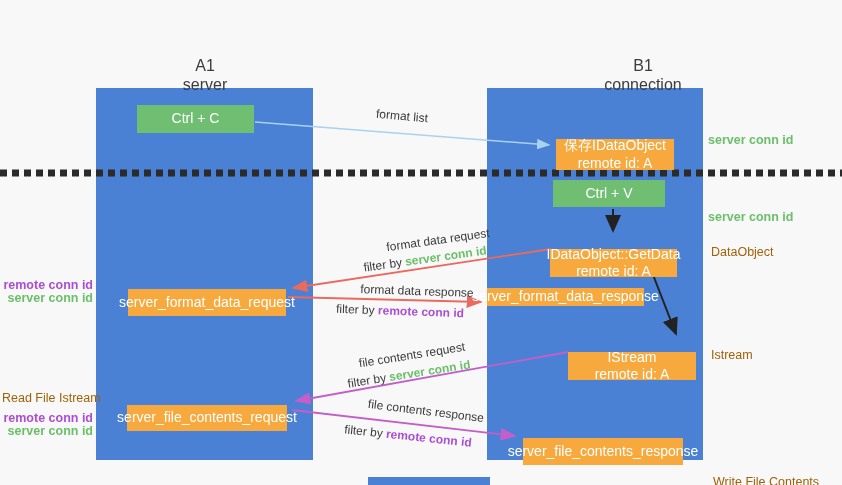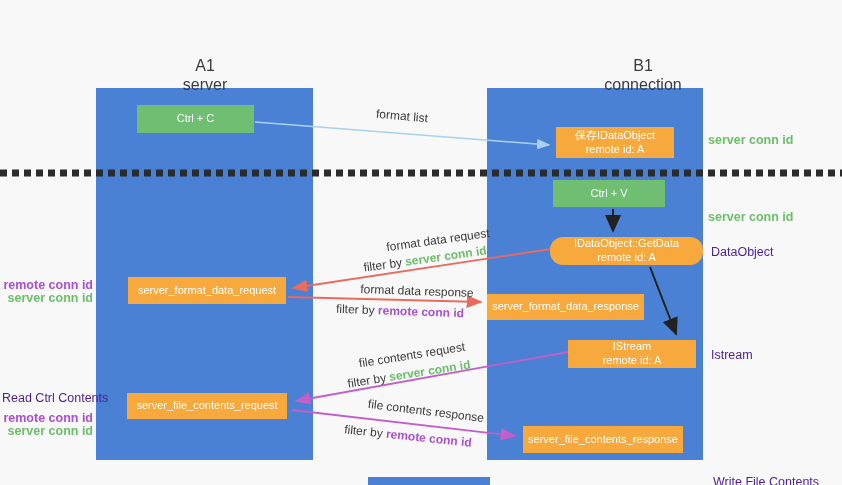"Ctrl + C" .node { font-size: 11px -> 14px }
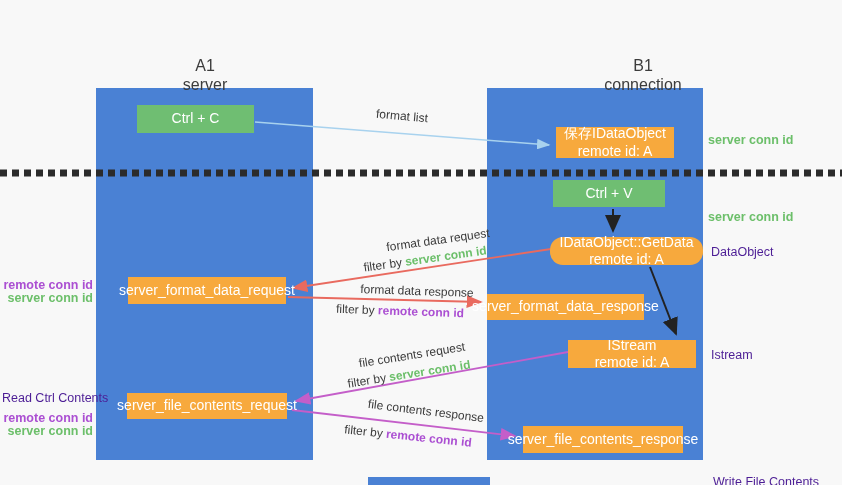"保存IDataObject" .orange { margin-top: none -> 12px }
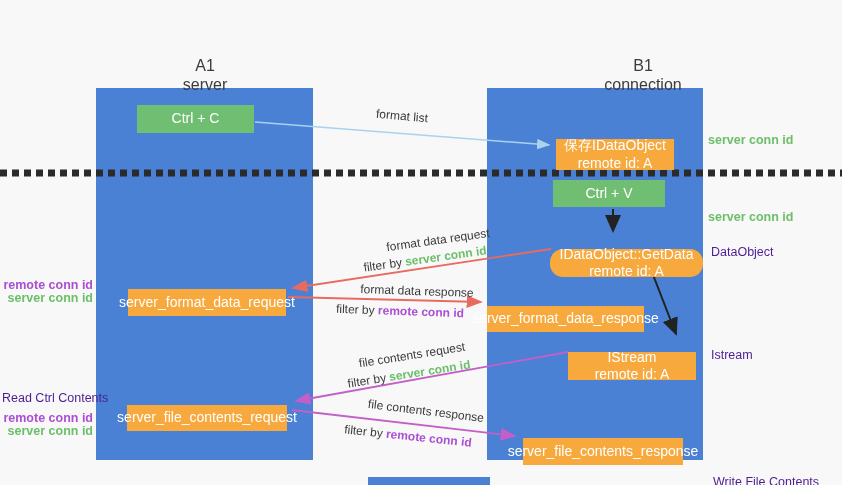"IDataObject::GetData" .n-getdata { border-radius: 13px -> none; width: 153px -> 127px }
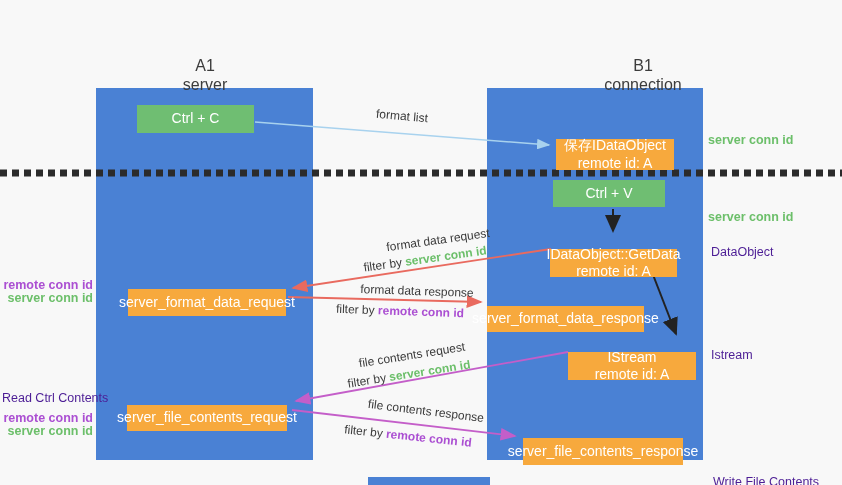"DataObject" .side { color: #4c1d95 -> #a16207 }
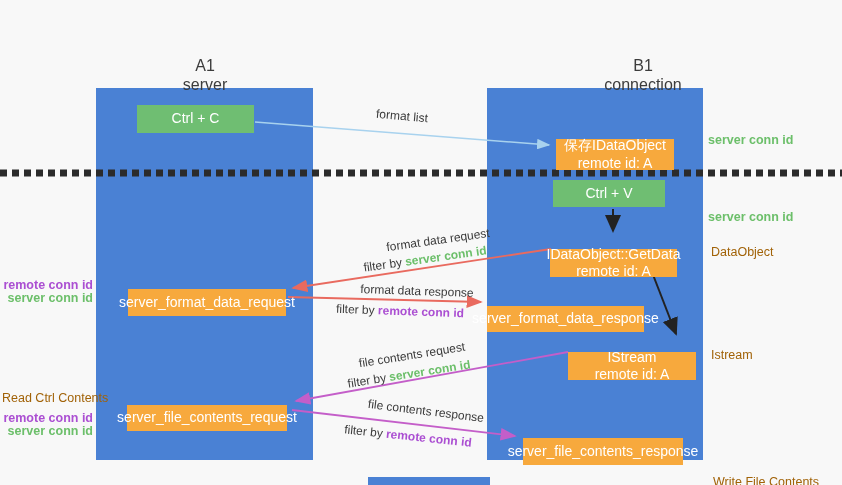"server_format_data_response" .n-fmt-resp { height: 26px -> 18px; top: 294px -> 276px }
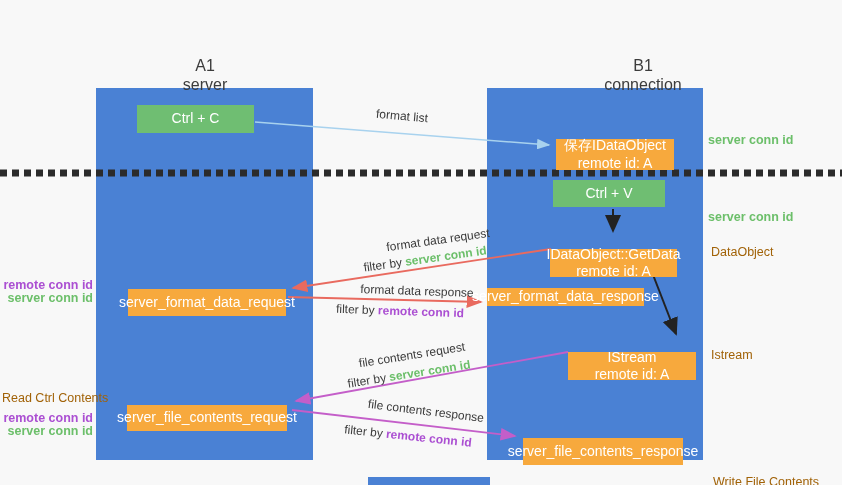"Read Ctrl Contents" div.side { text: Ctrl Contents -> File Istream }
